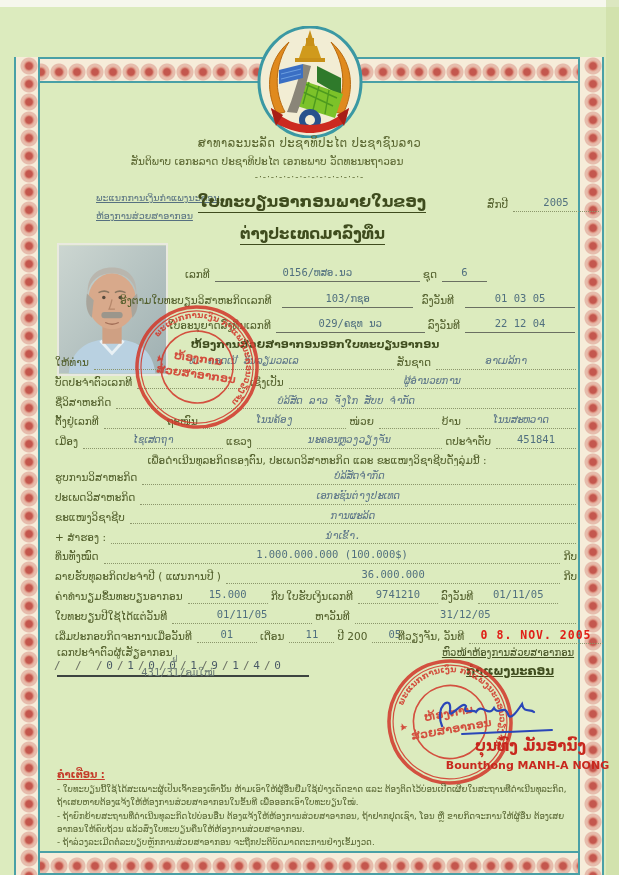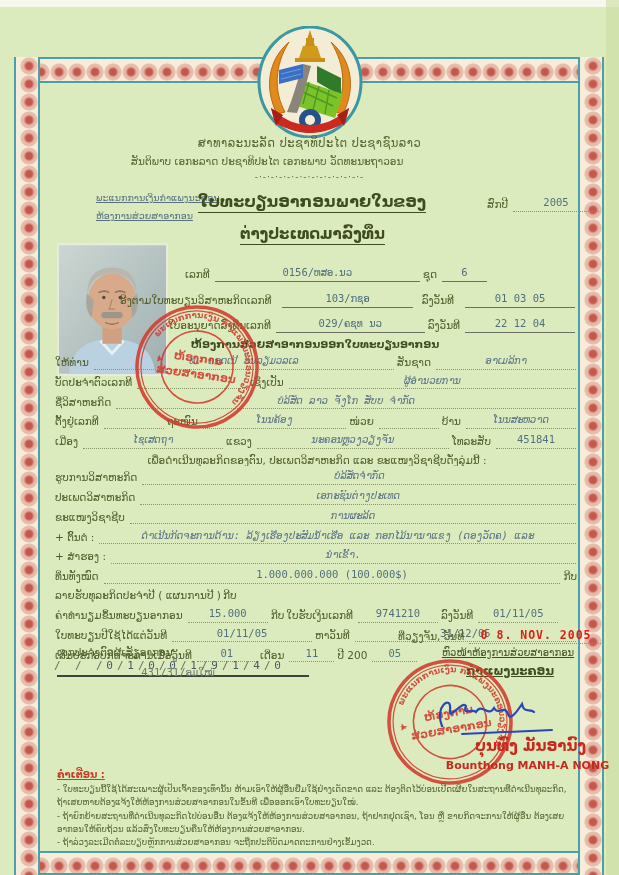"ໂທລະສັບ" span.lbl { text: ໂທລະສັບ -> ດປະຈຳຕັບ }
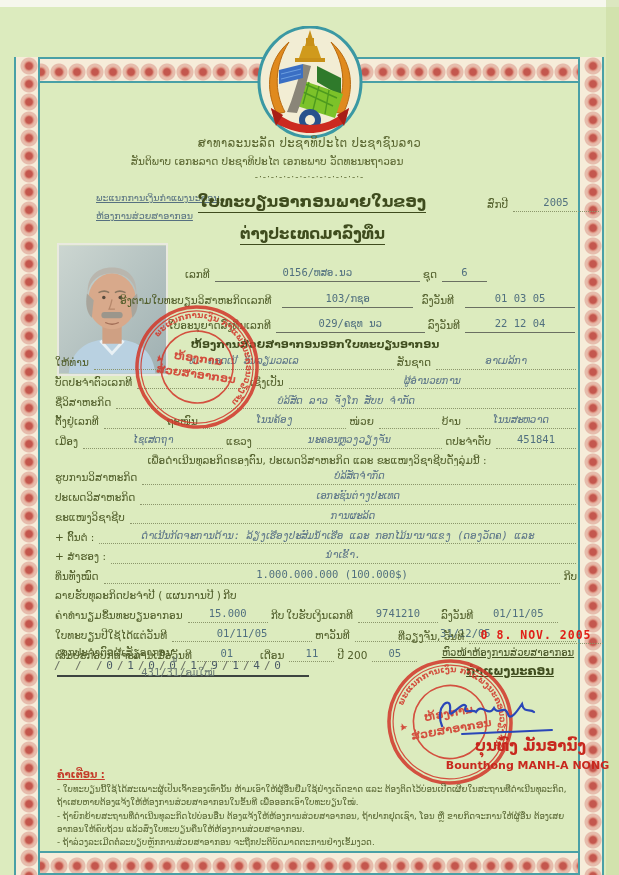"+ ຕົ້ນຕໍ :" div.row { html: <div> <span>+ ຕົ້ນຕໍ :</span> <span><span>ດຳເນີນກິດຈະການດ້ານ: ລ້ຽງເຮືອງປະສົມນ້ຳເຮືອ ແລະ ກອກໄມ້ນານາແຂງ (ດອງວັດຄ) ແລະ</span></span> </div> -> none }
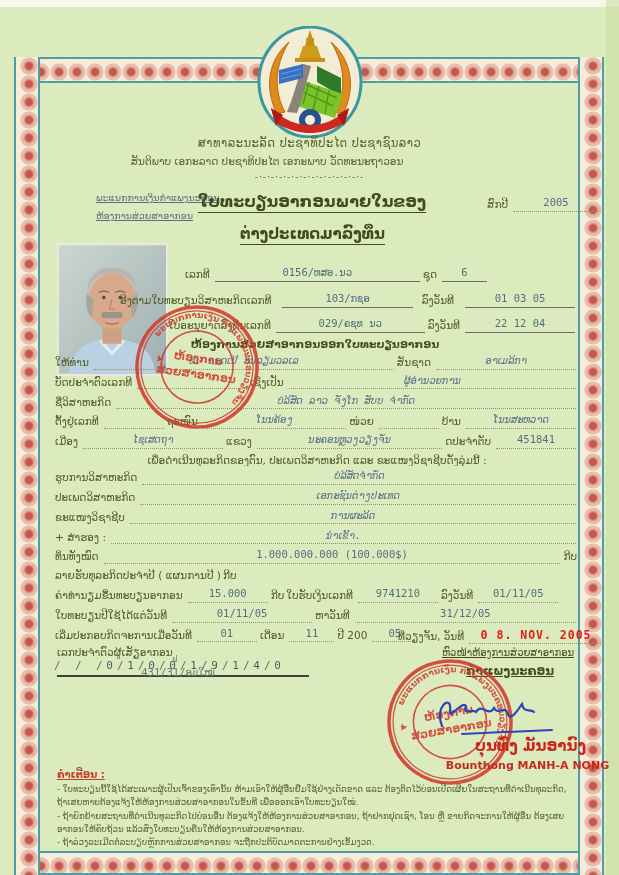"36.000.000" span.fill { html: none -> <span><span>36.000.000</span></span> }
